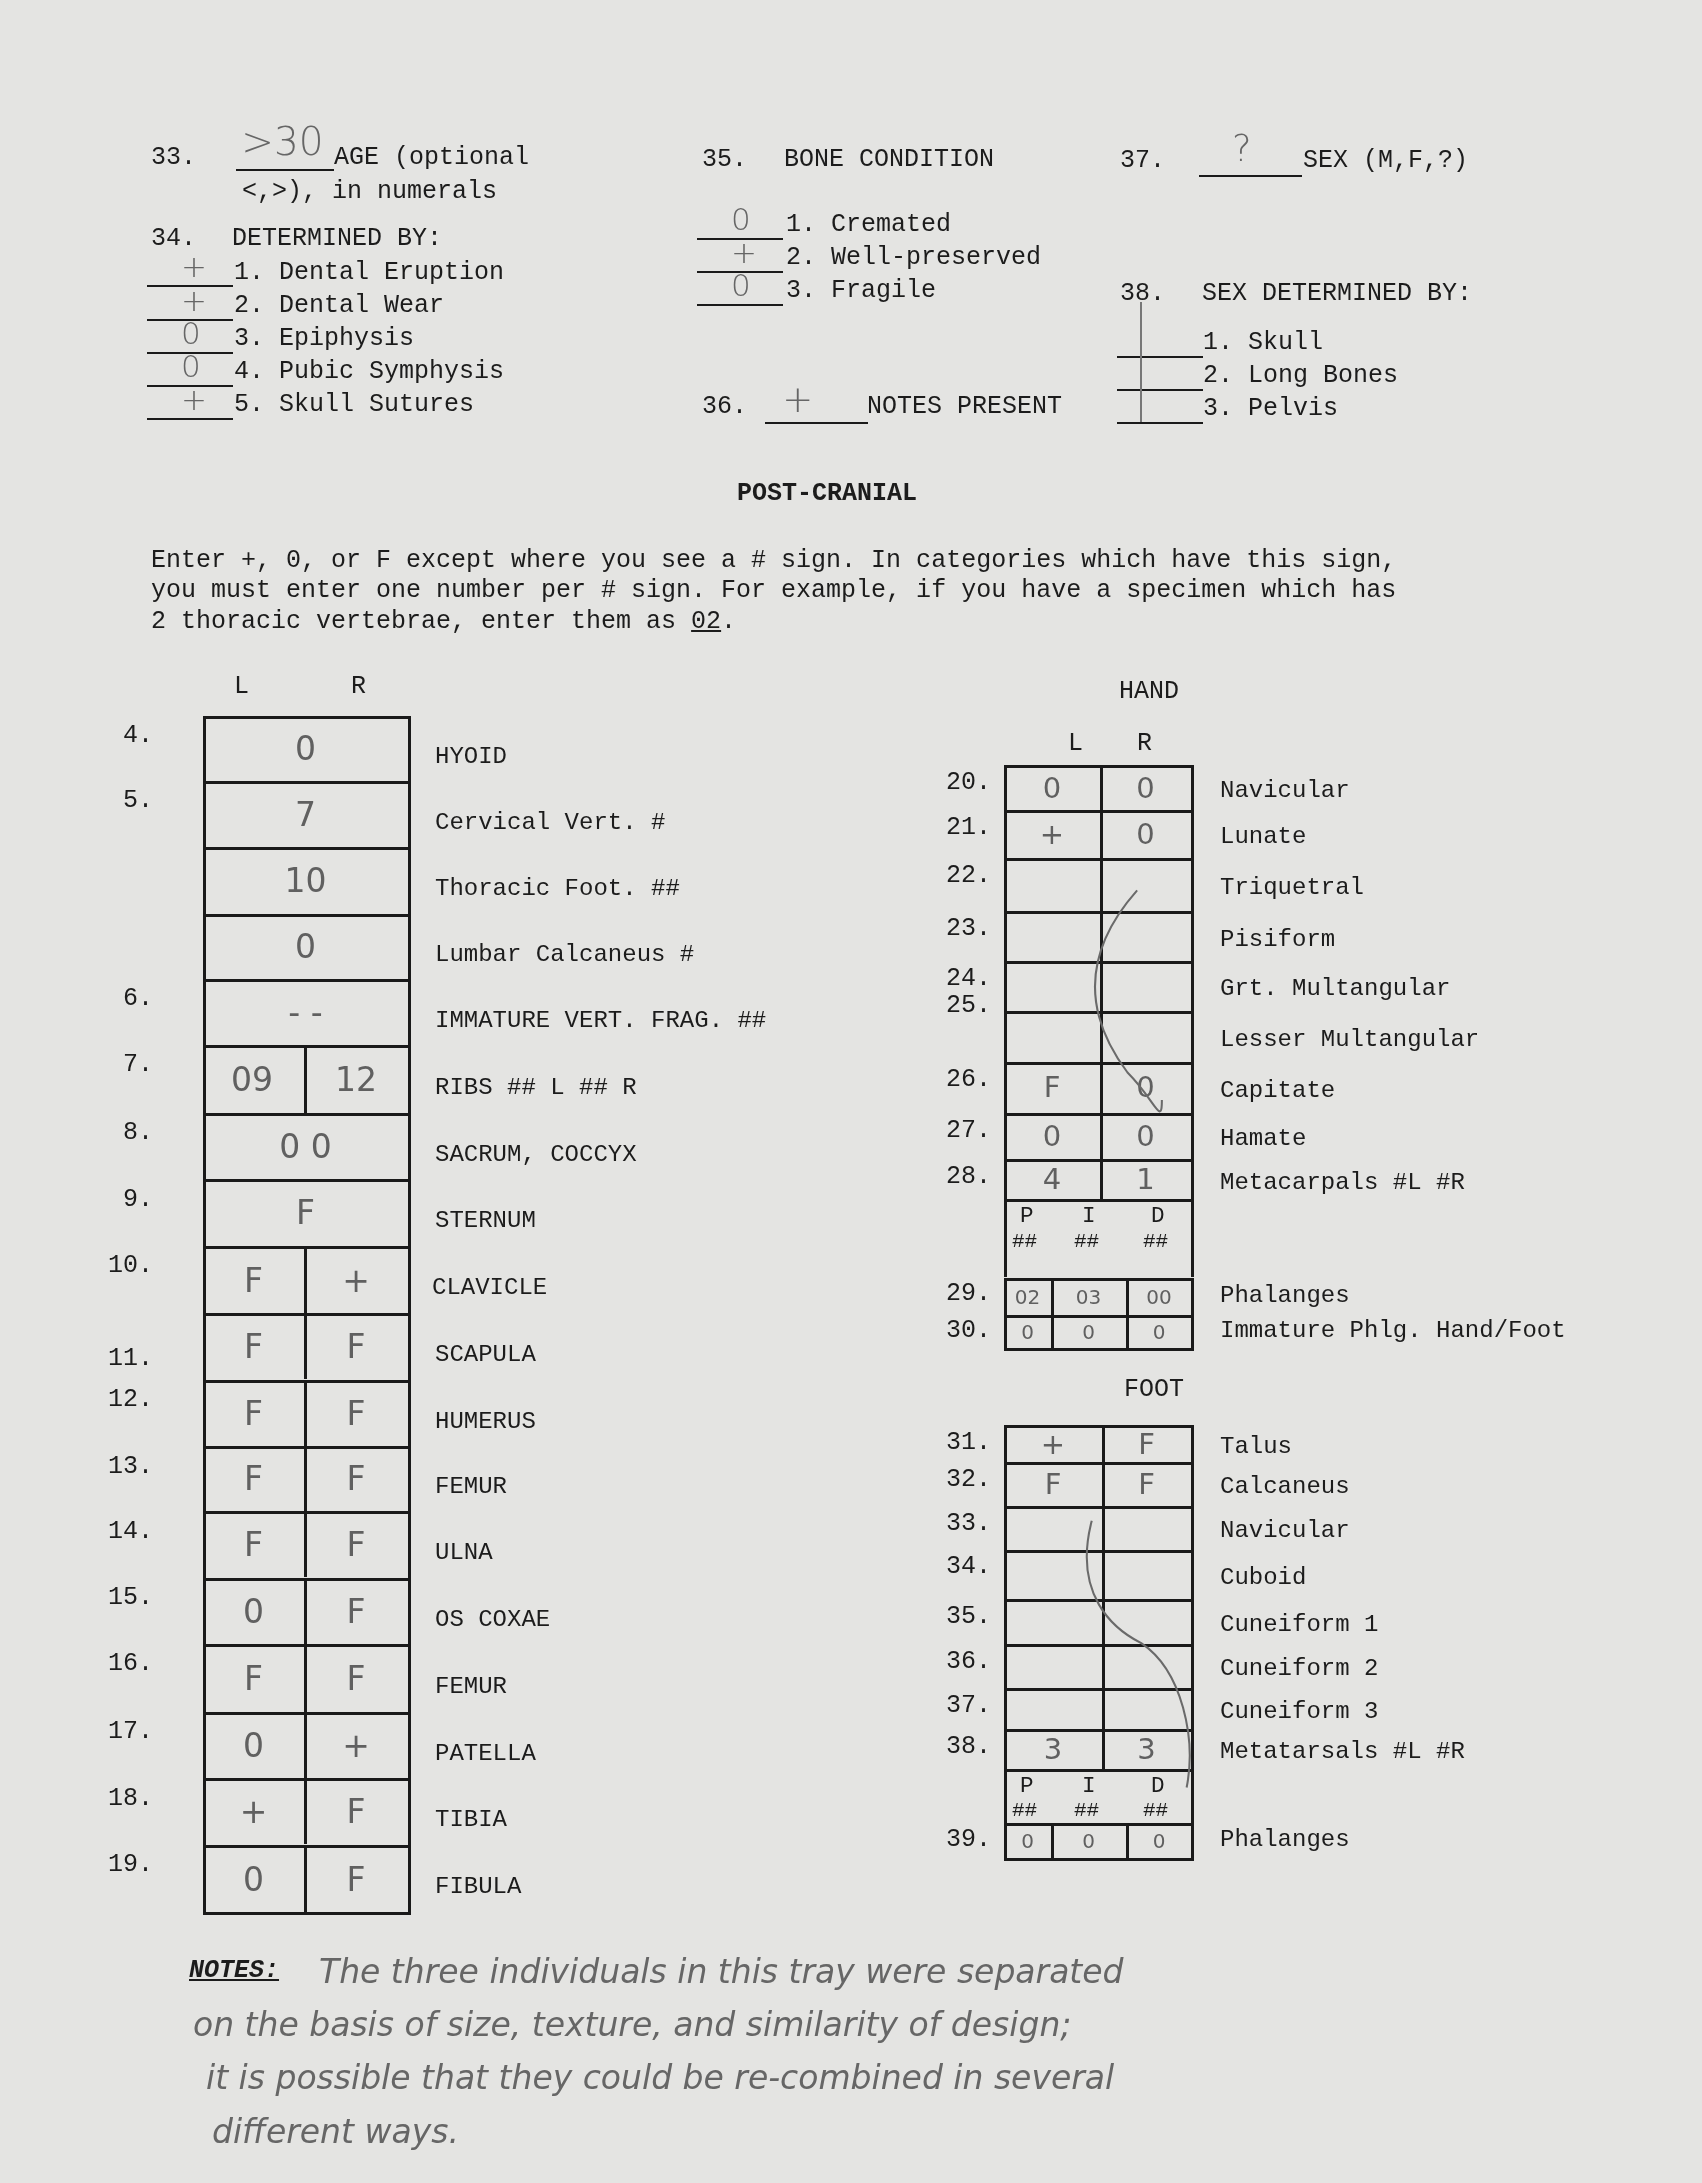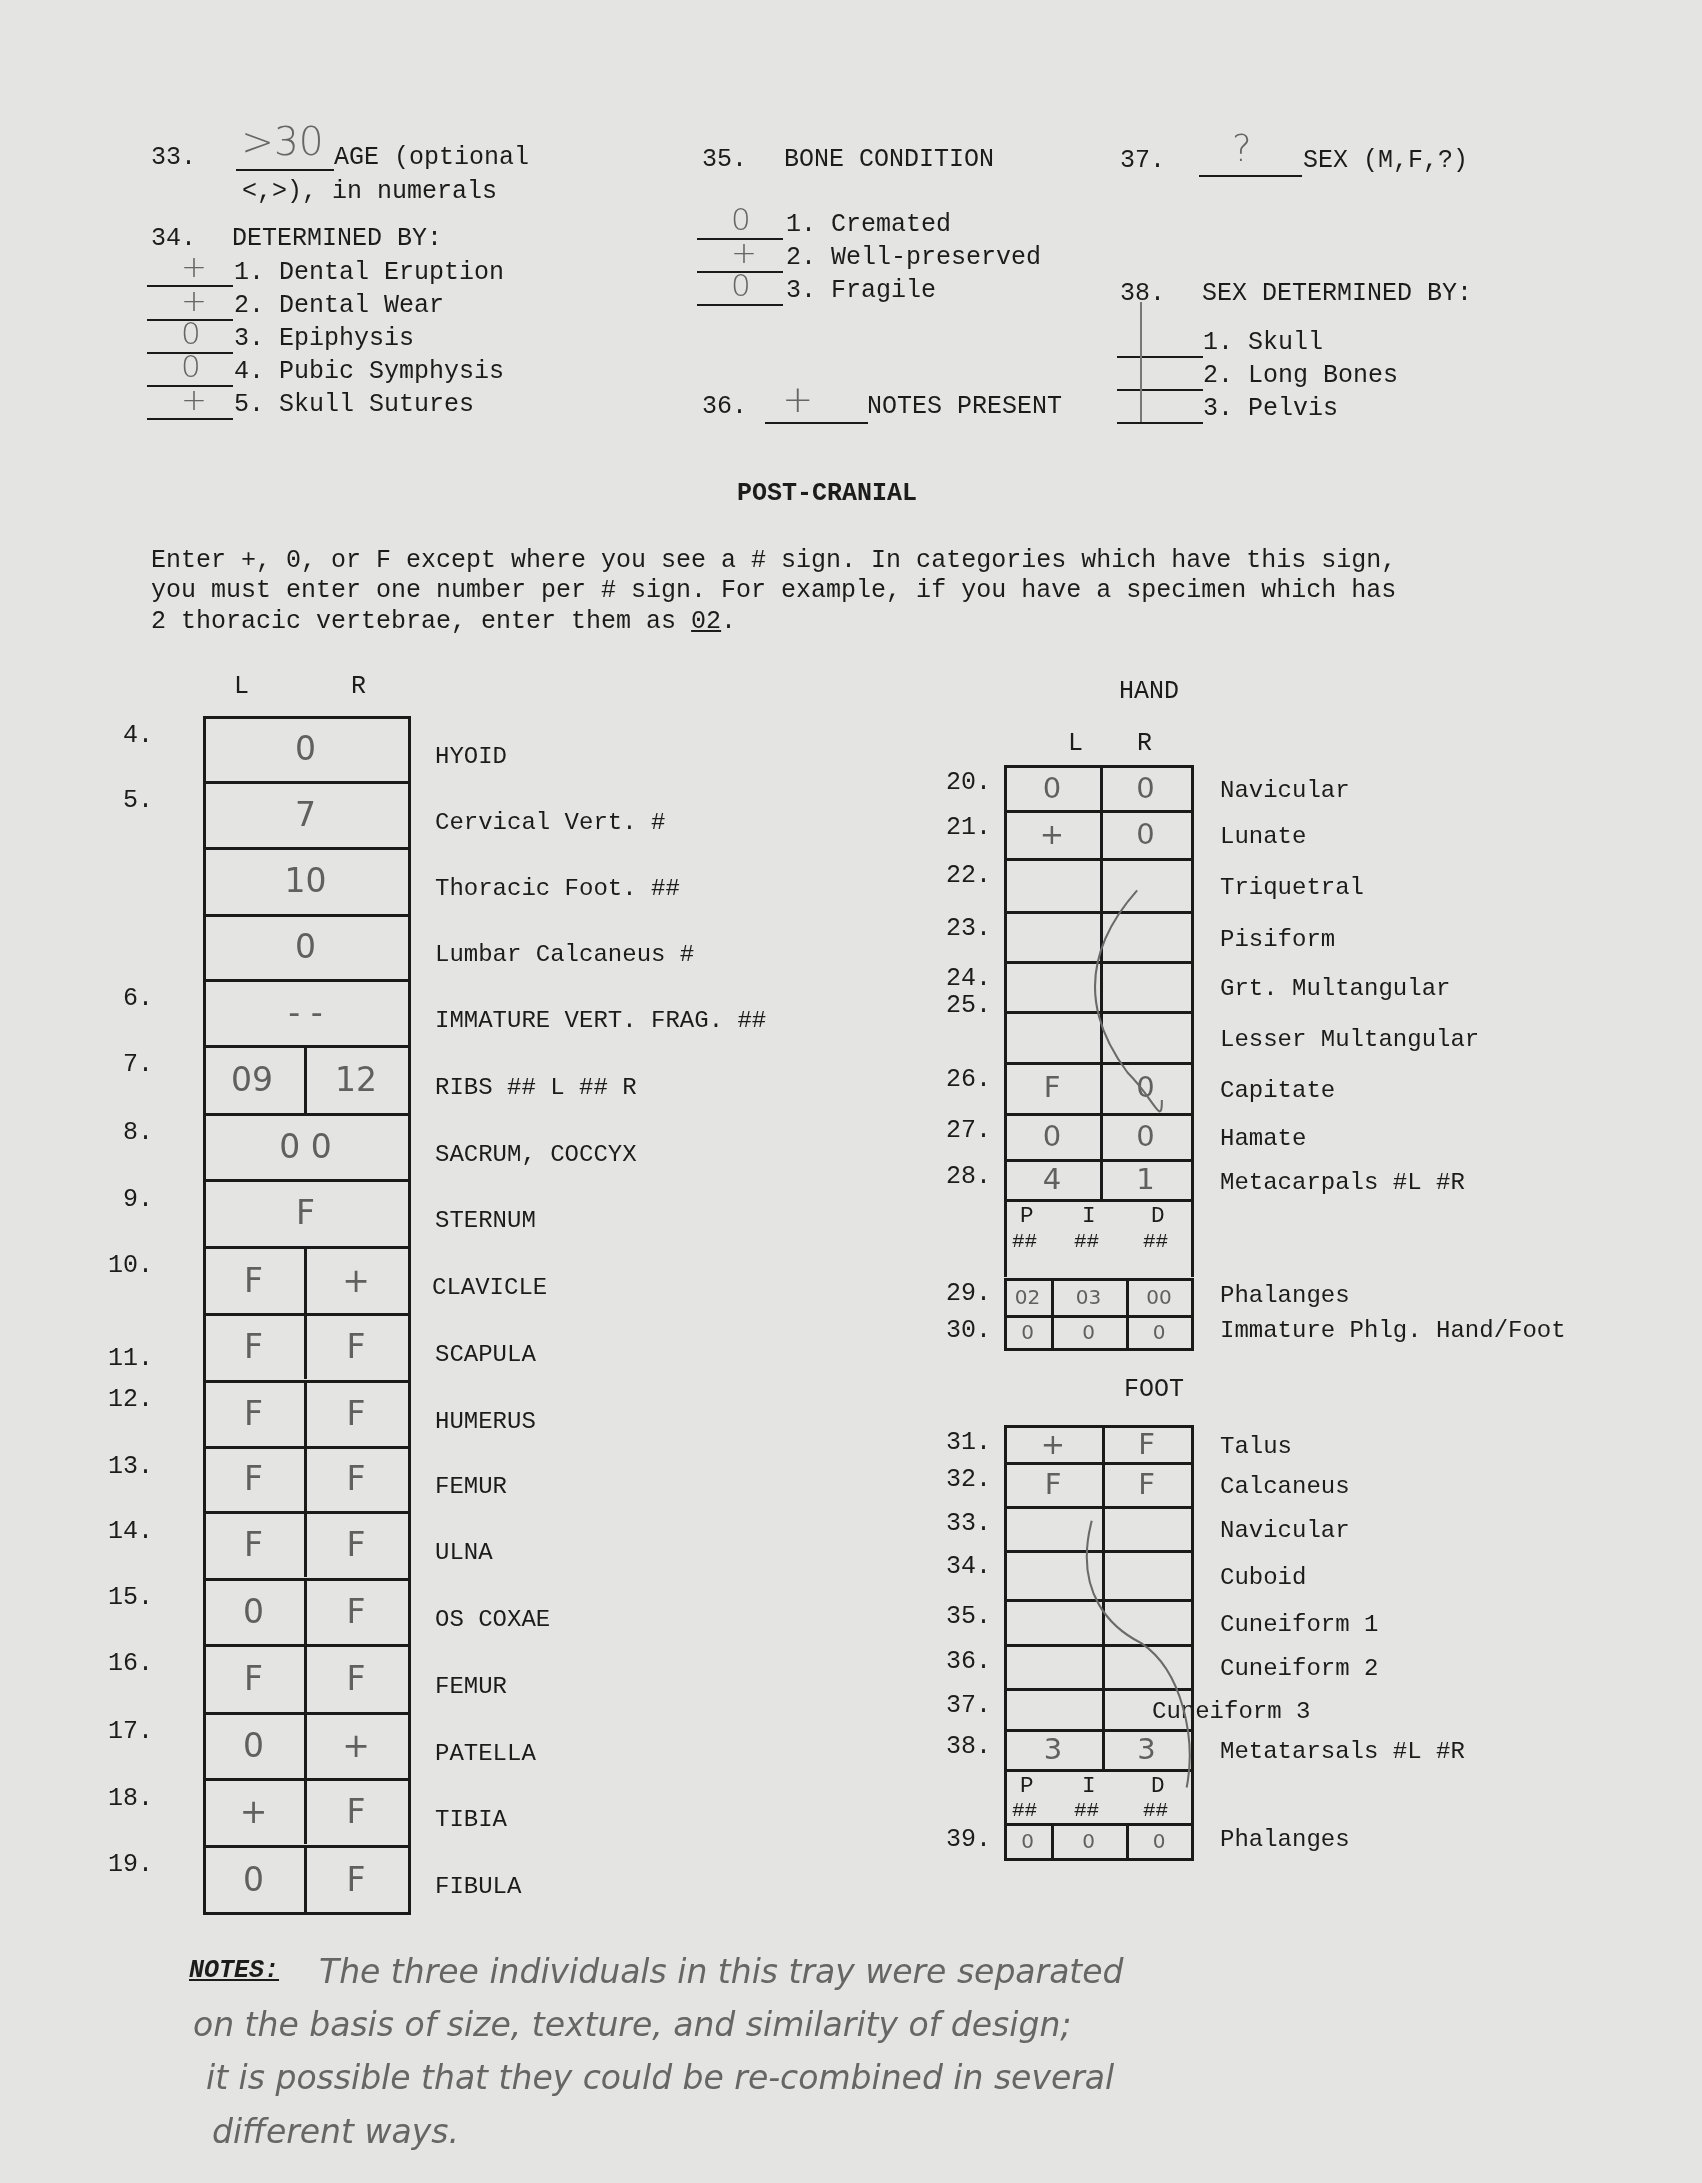"Cuneiform 3" div.lbl { left: 1152px -> 1220px }
